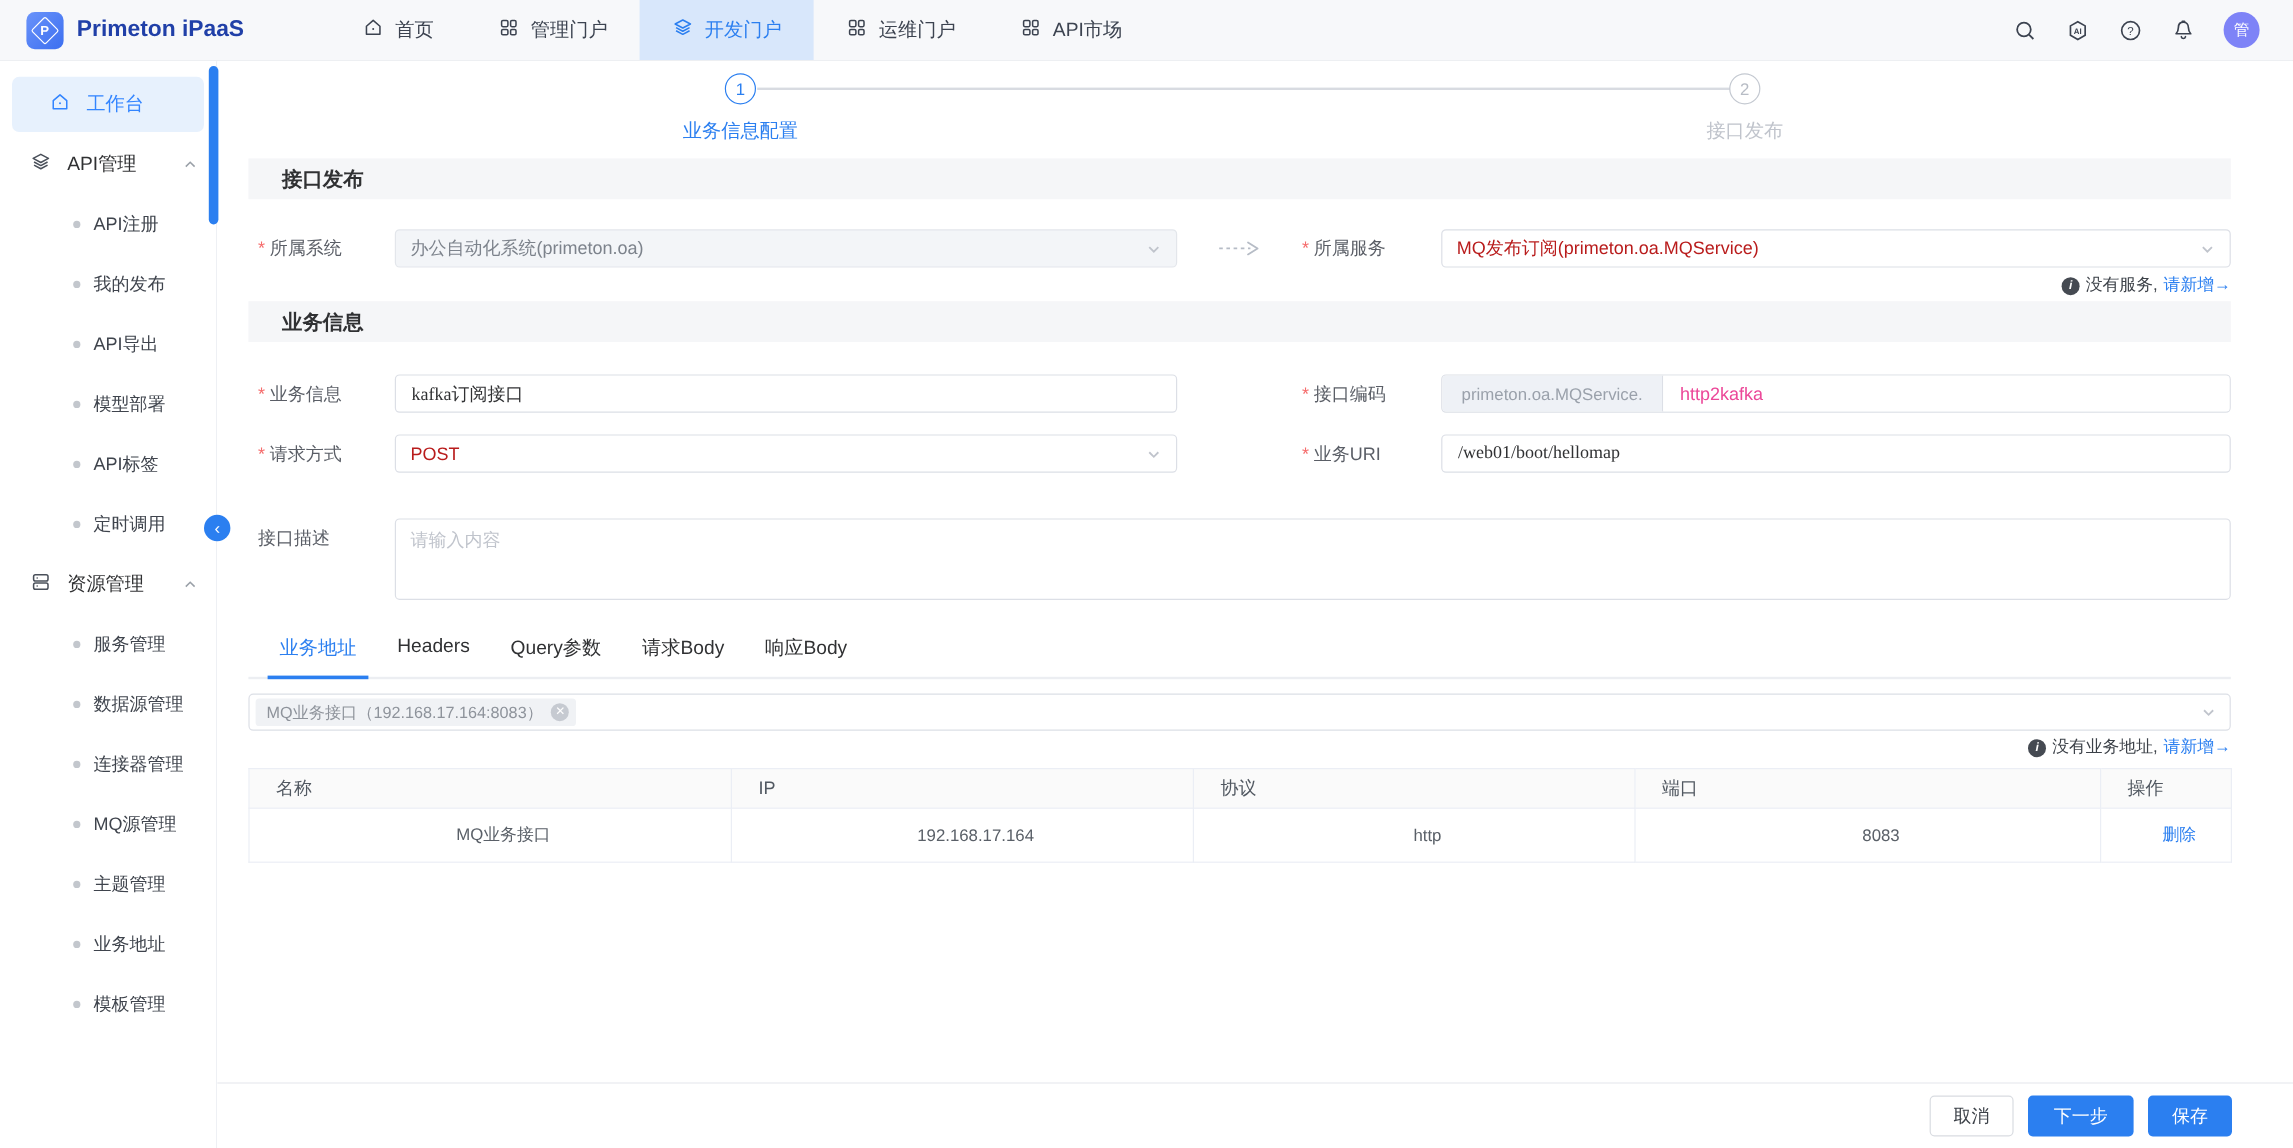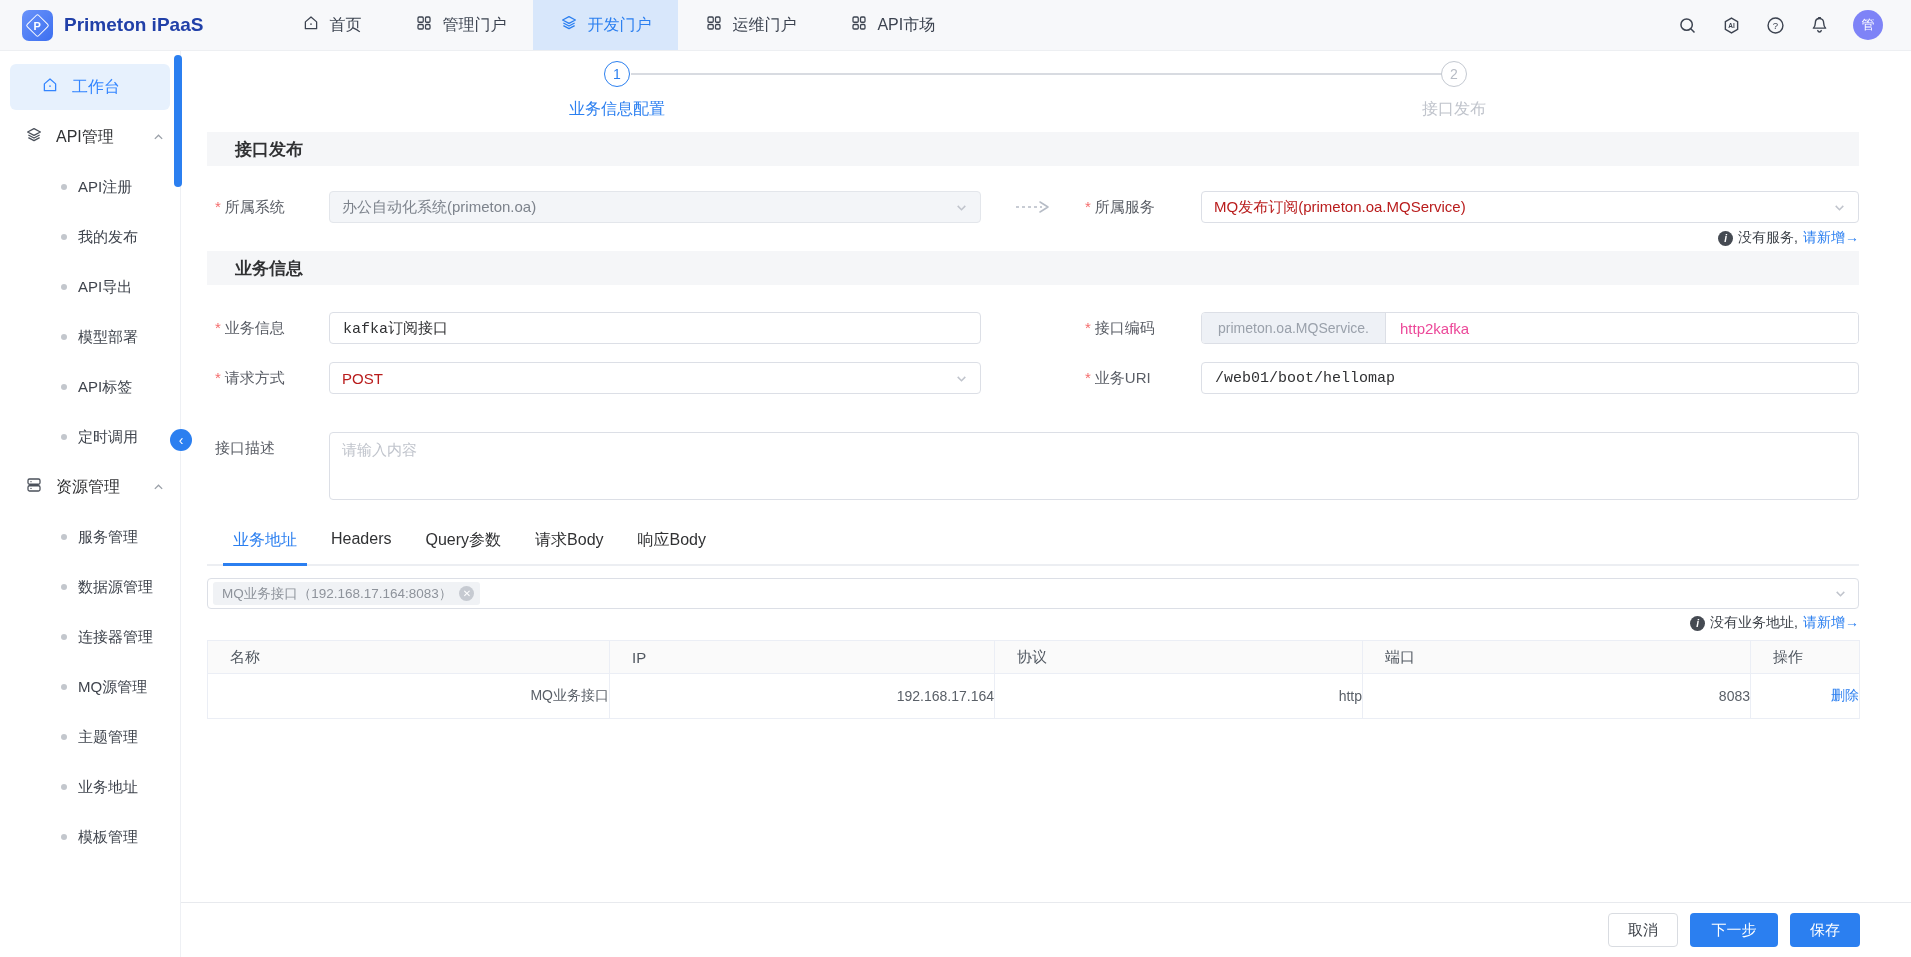"kafka订阅接口" input.text-input { font-family: Liberation Mono, monospace -> Liberation Serif, serif }
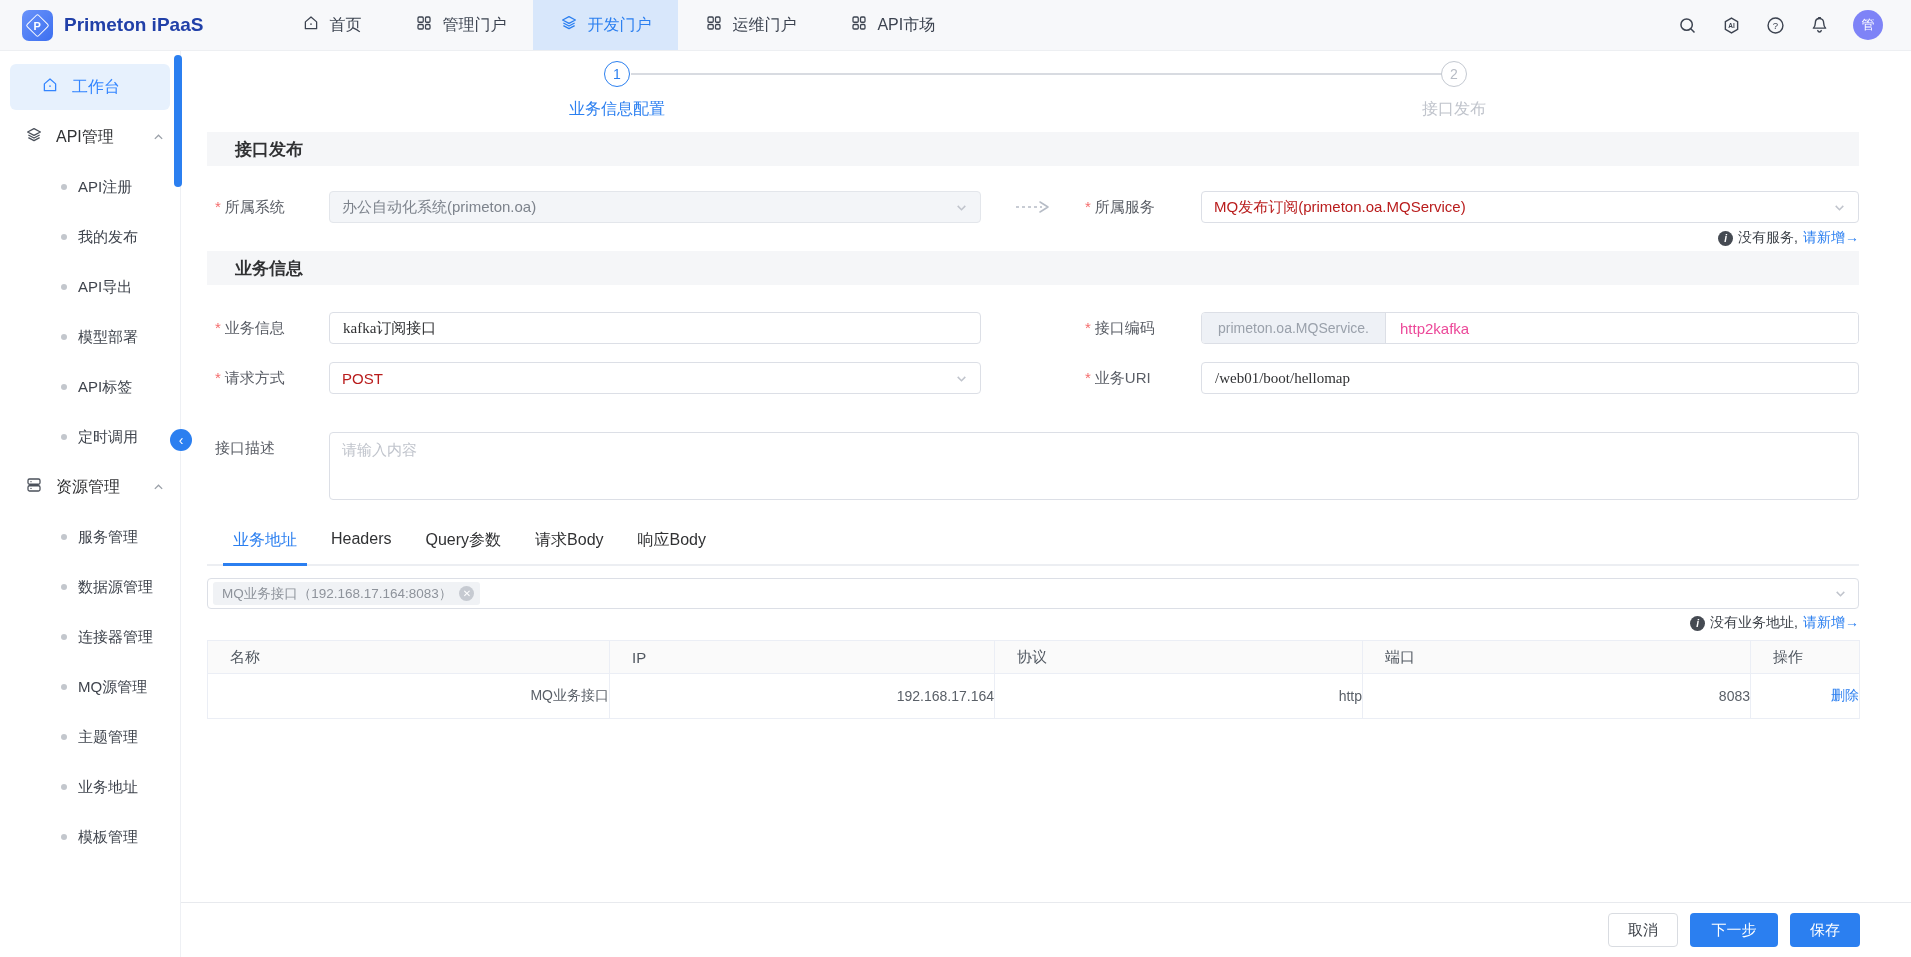"MQ业务接口" table.addr td { text-align: right -> center }
